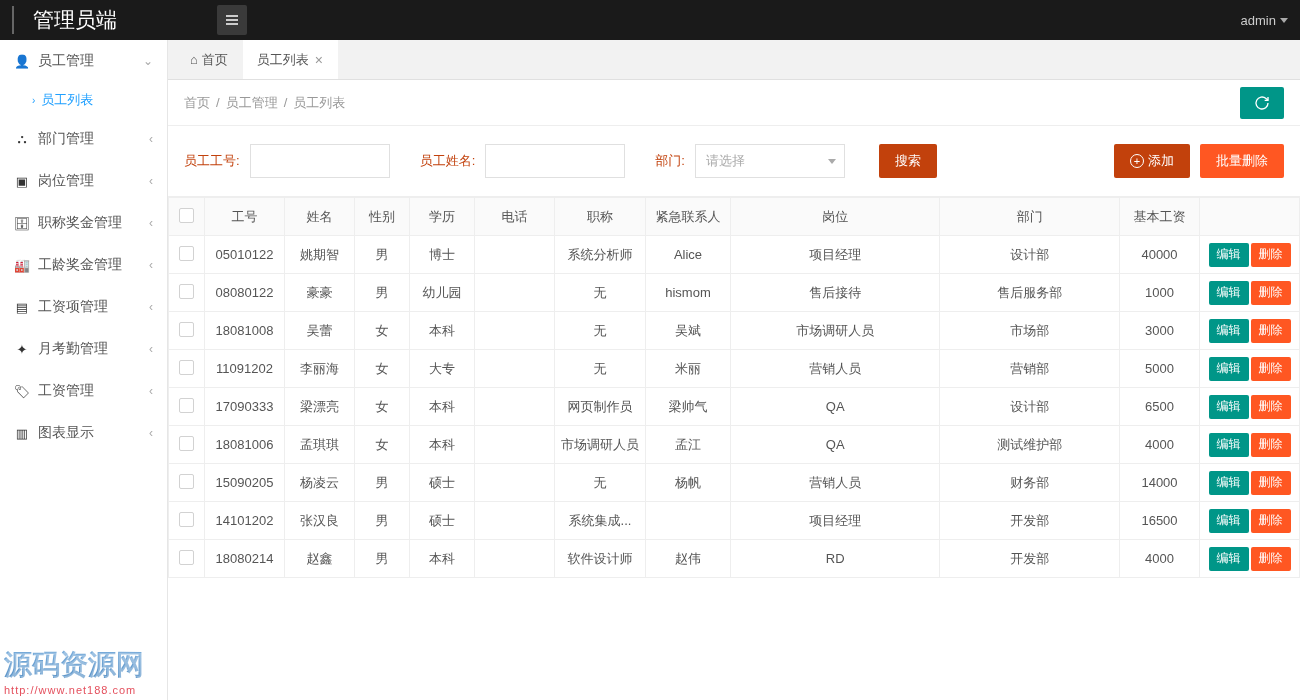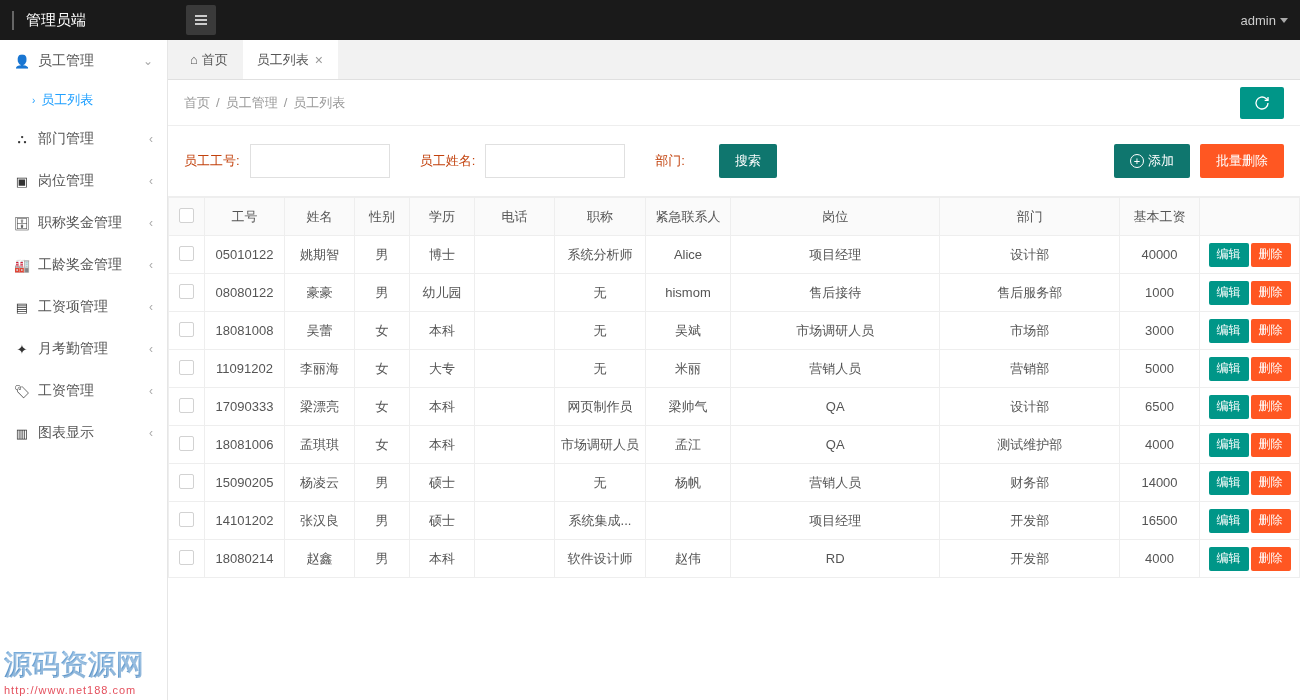"管理员端" .topbar .brand { font-size: 15px -> 21px; padding-left: 12px -> 19px }
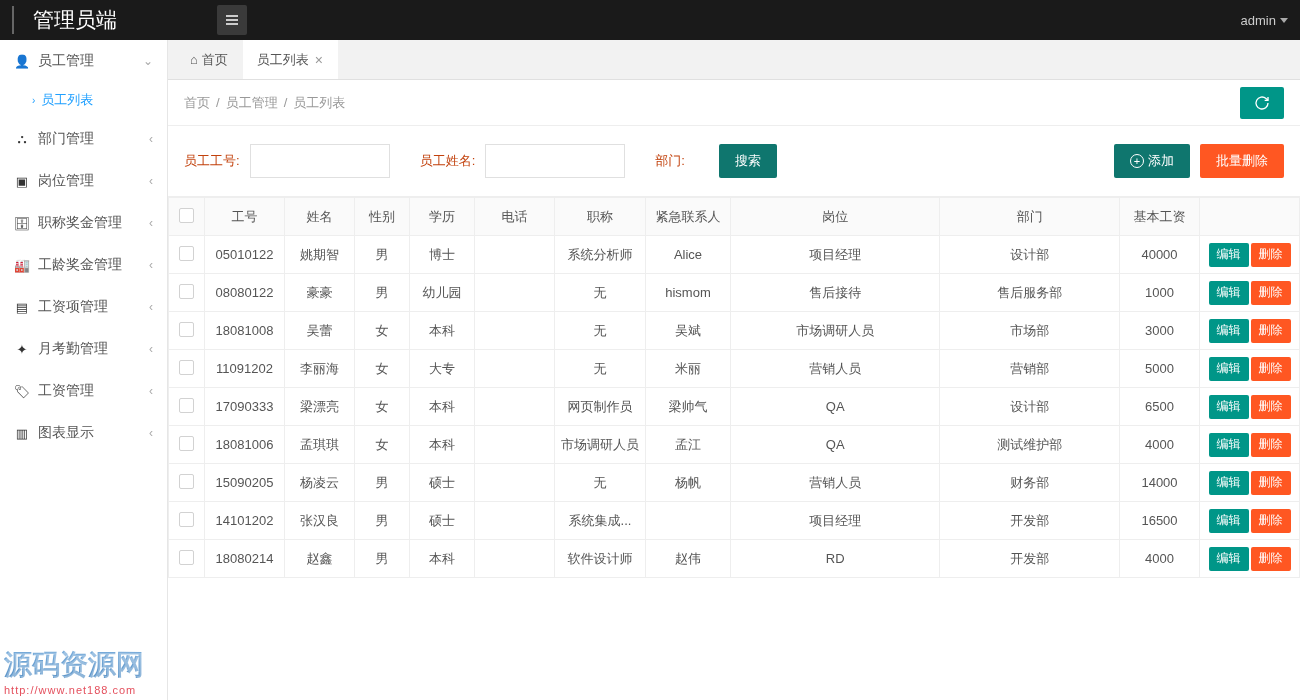"请选择" div.select { html: none -> <div> <span>请选择</span> <span></span> </div> }
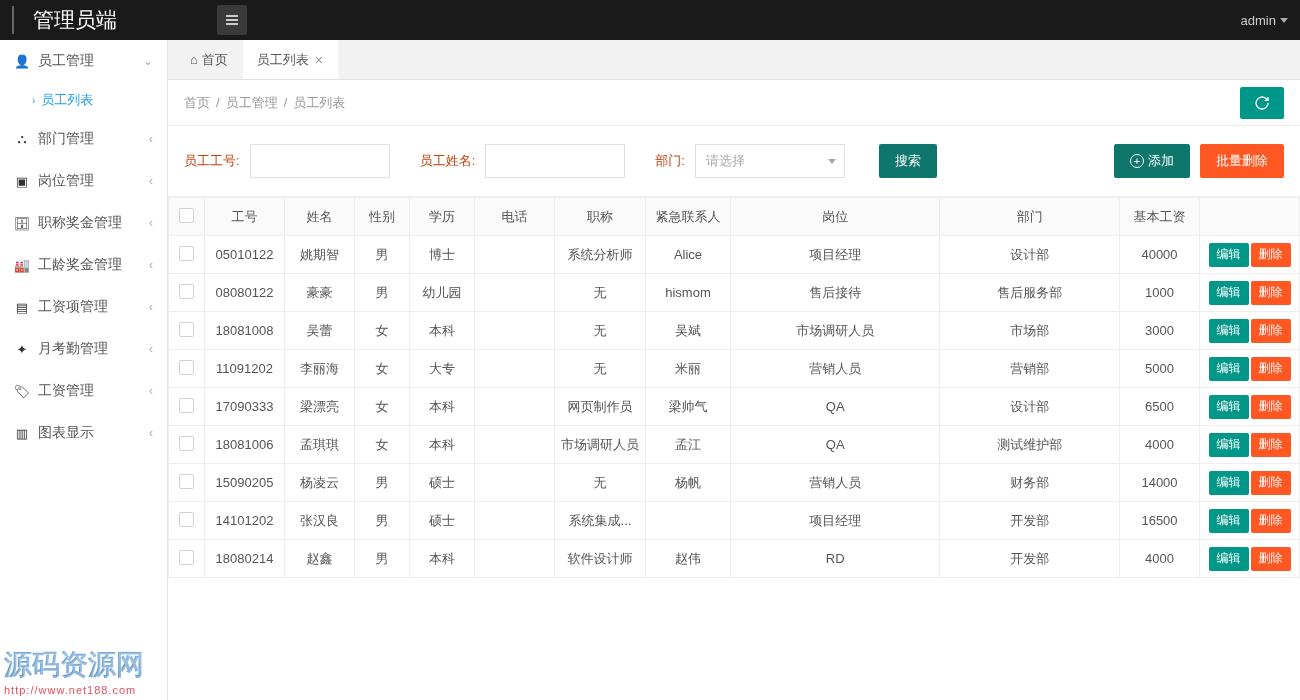"搜索" .btn-teal { background: #0f766e -> #c2410c }
